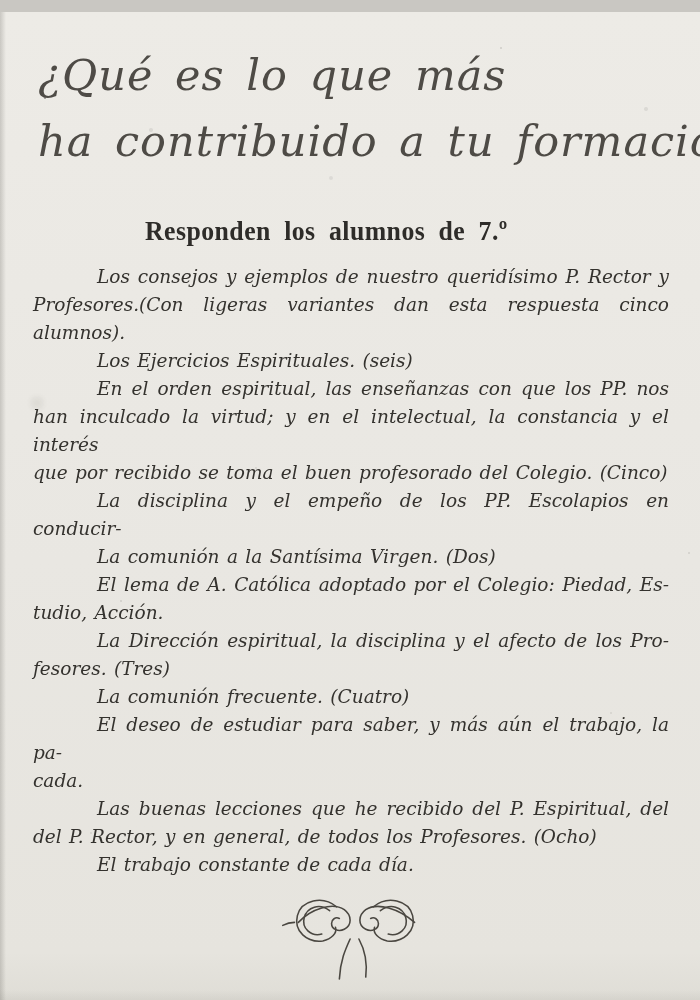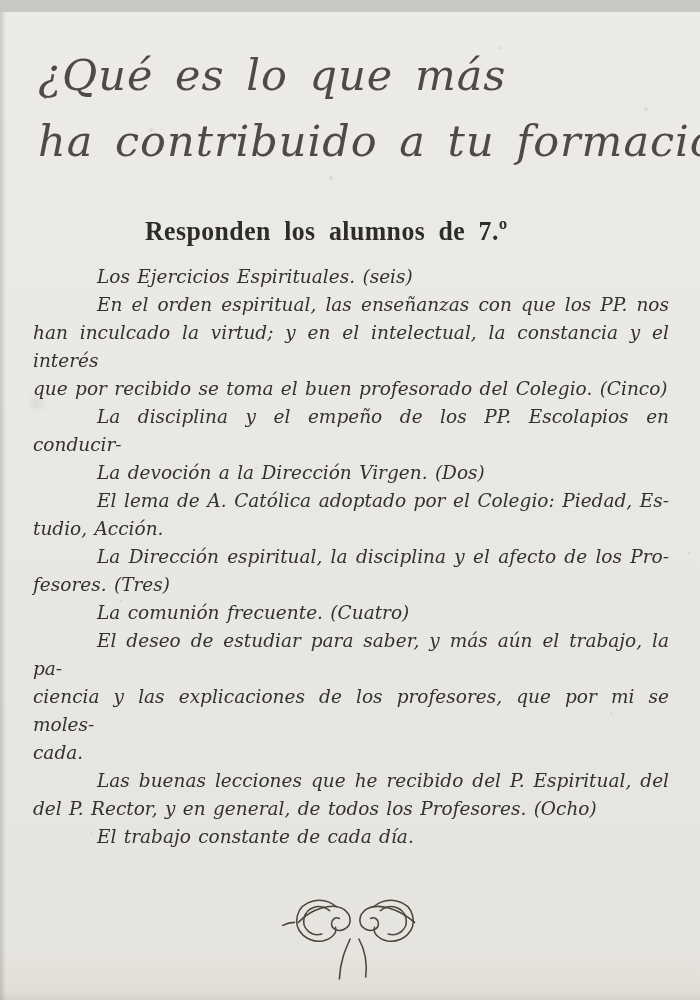"Los consejos y ejemplos de" div.paragraph { html: none -> <div> <div>Los consejos y ejemplos de nuestro queridísimo P. Rector y</div> <div>Profesores.(Con ligeras variantes dan esta respuesta cinco alumnos).</div> </div> }
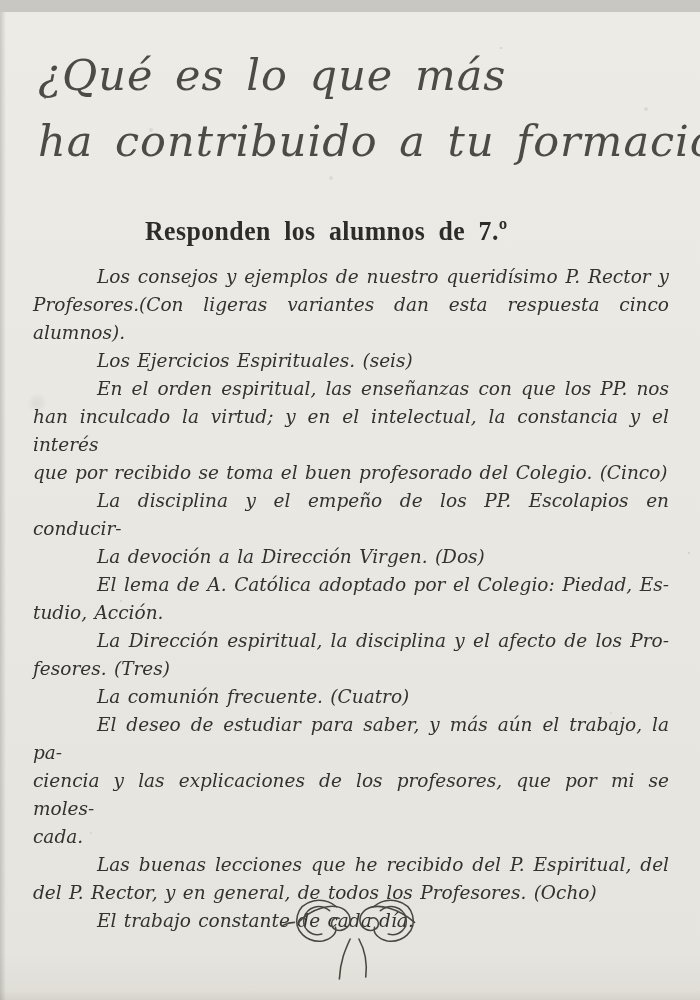"La devoción a la Dirección" div.line { text: devoción a la Dirección -> comunión a la Santísima }
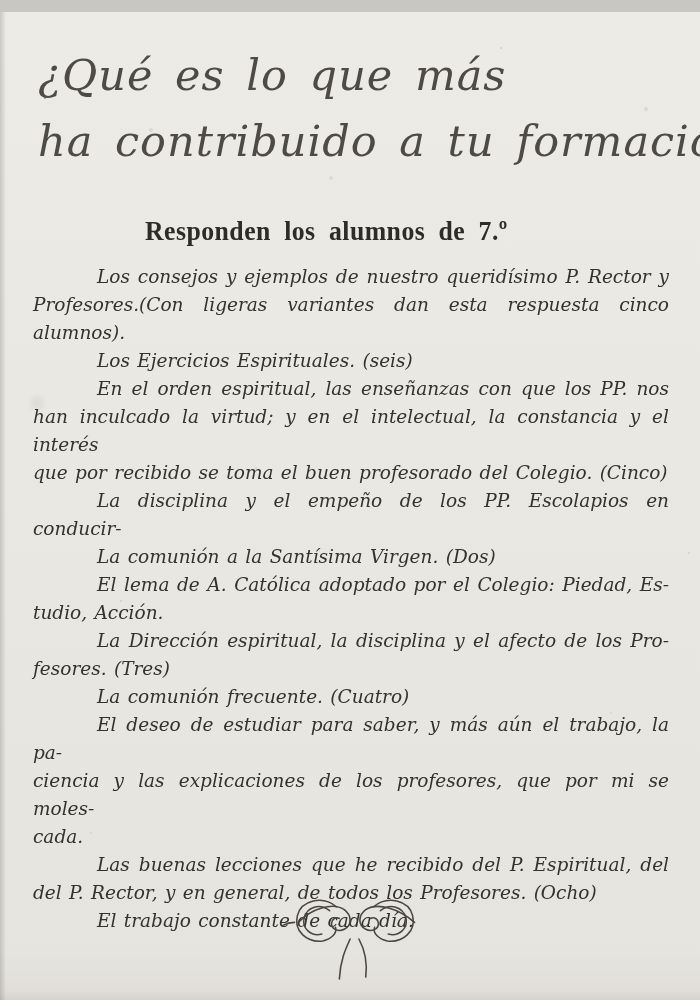"ciencia y las explicaciones de" div.line { html: <div>ciencia y las explicaciones de los profesores, que por mi se moles-</div> -> none }
